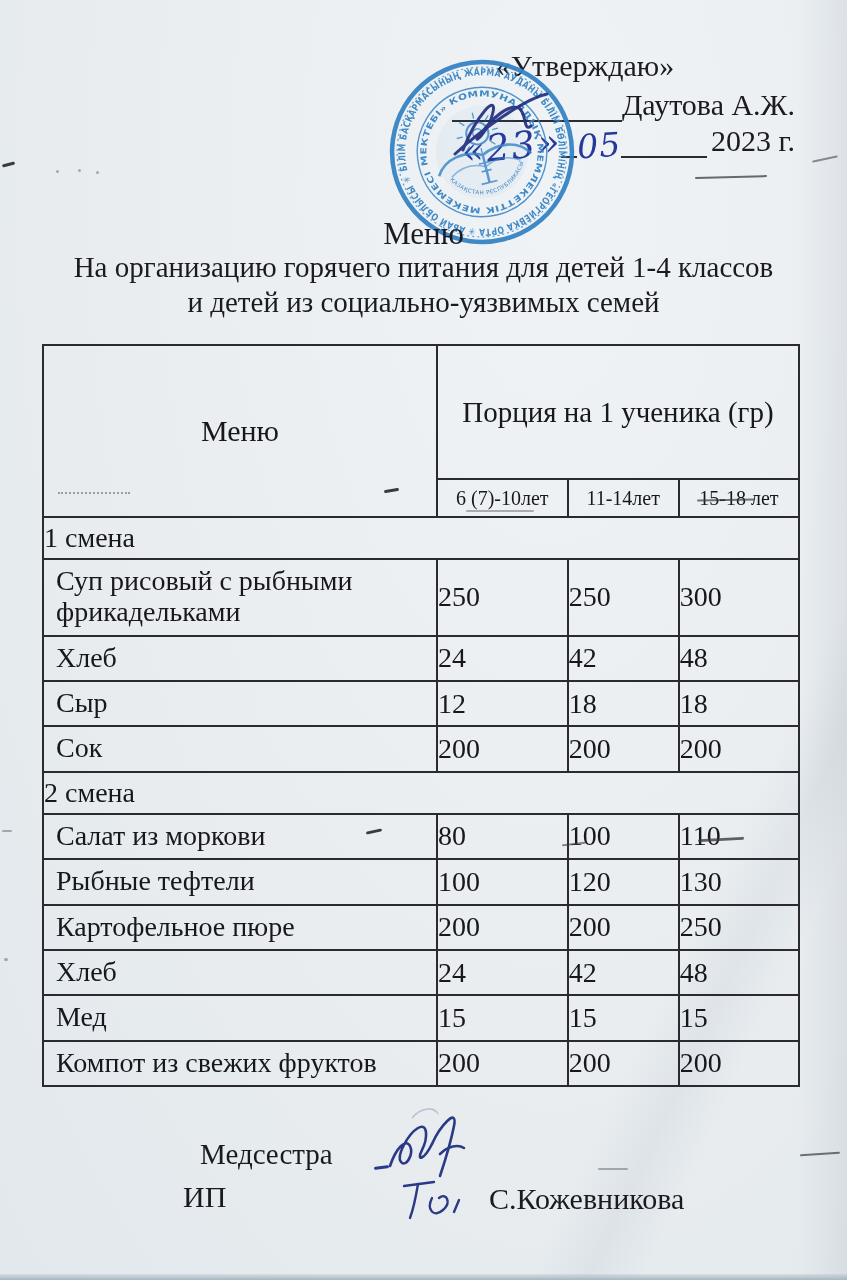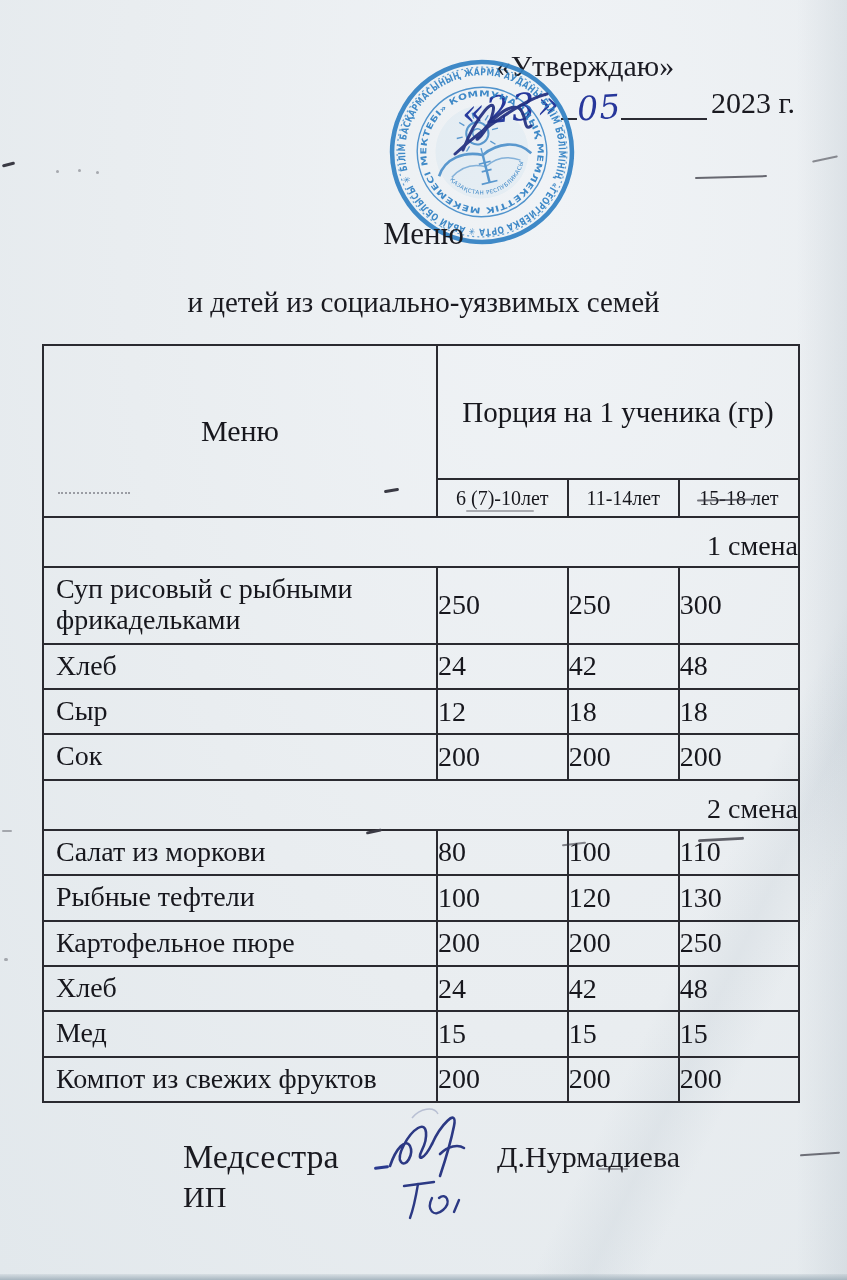"Даутова А.Ж." div.ap-line3 { html: none -> <div> <span></span> <span>Даутова А.Ж.</span> </div> }
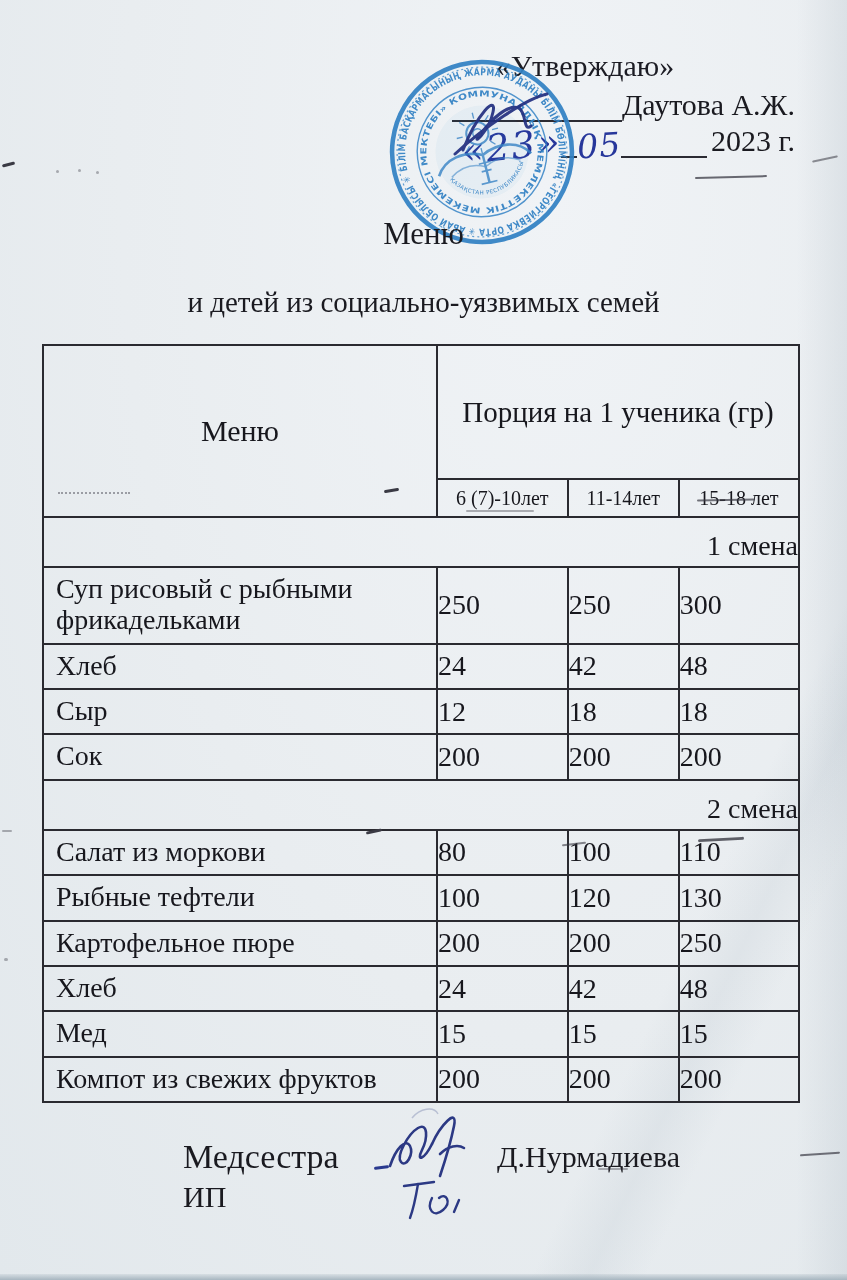"На организацию горячего питания для" div.sub1 { html: none -> <div>На организацию горячего питания для детей 1-4 классов</div> }
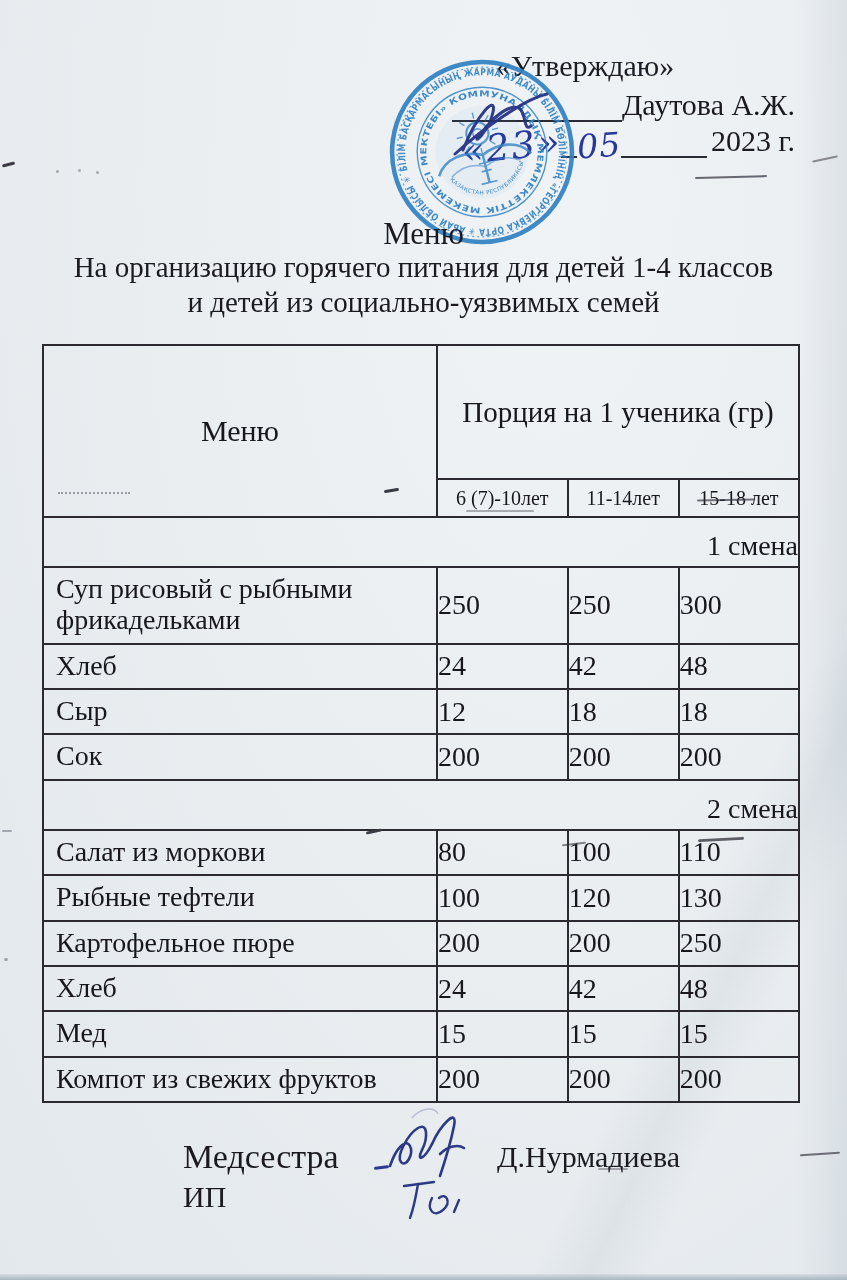"1 смена" td.section { padding: 12px 0 4px -> 4px 0 4px; text-align: right -> left }
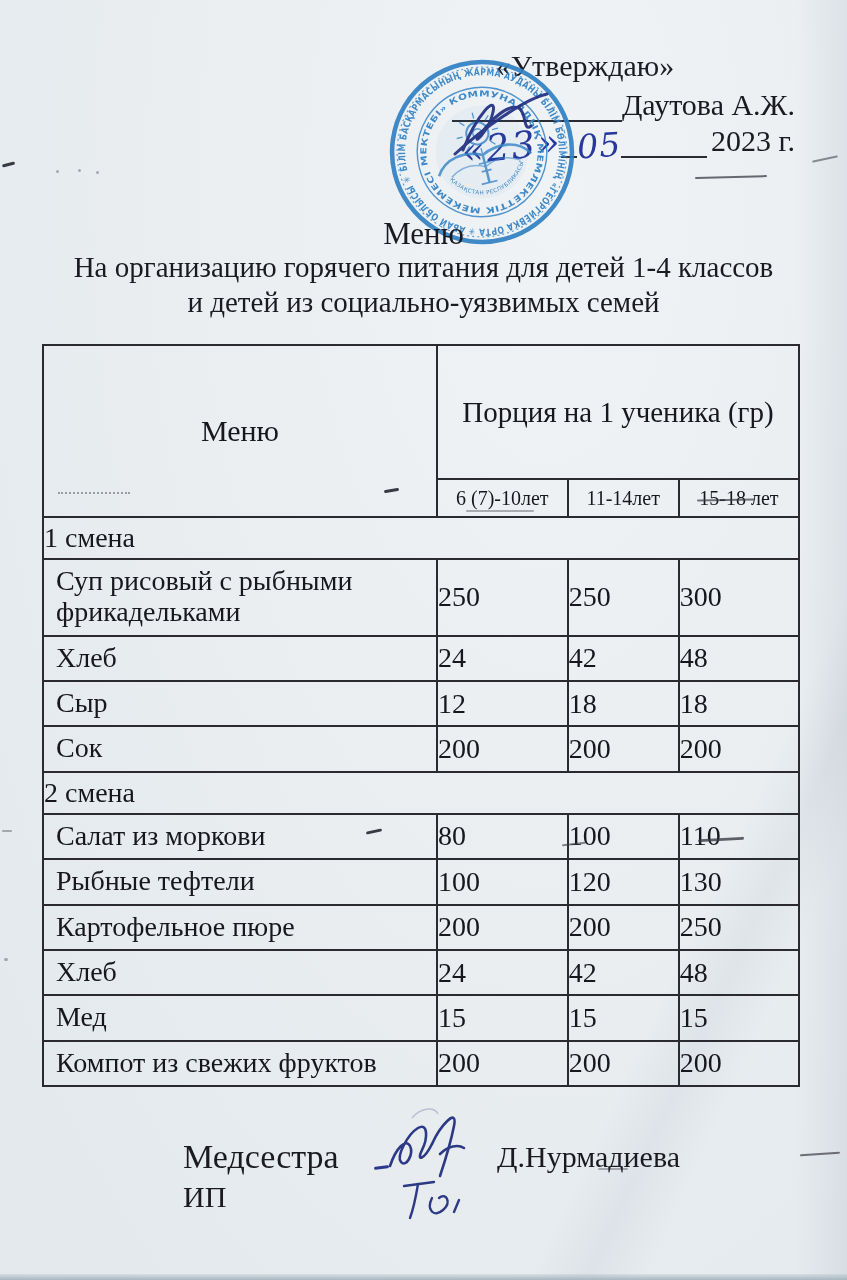"Медсестра" .role-medsestra { font-size: 34px -> 29px; left: 183px -> 200px }
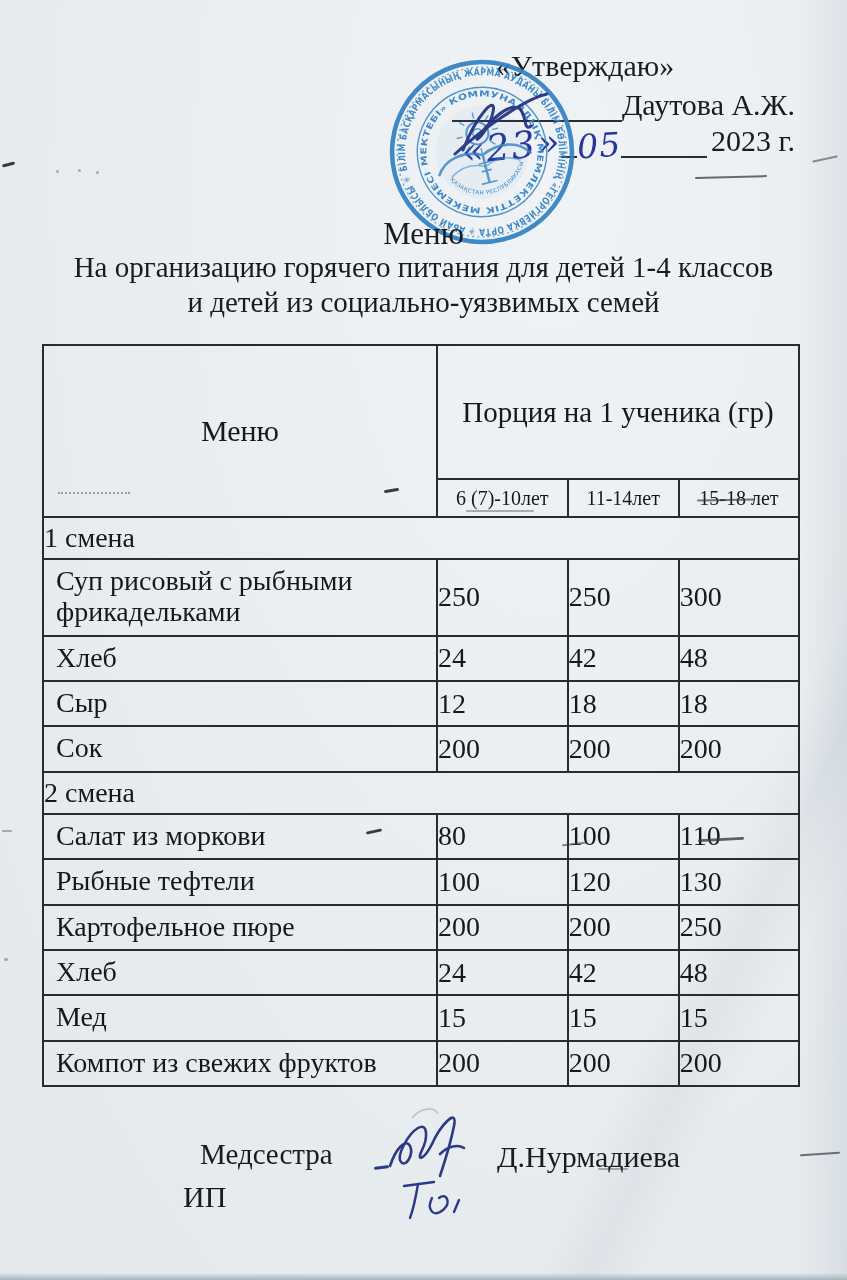"Д.Нурмадиева" div.name-nurse { html: <div>Д.Нурмадиева</div> -> none }
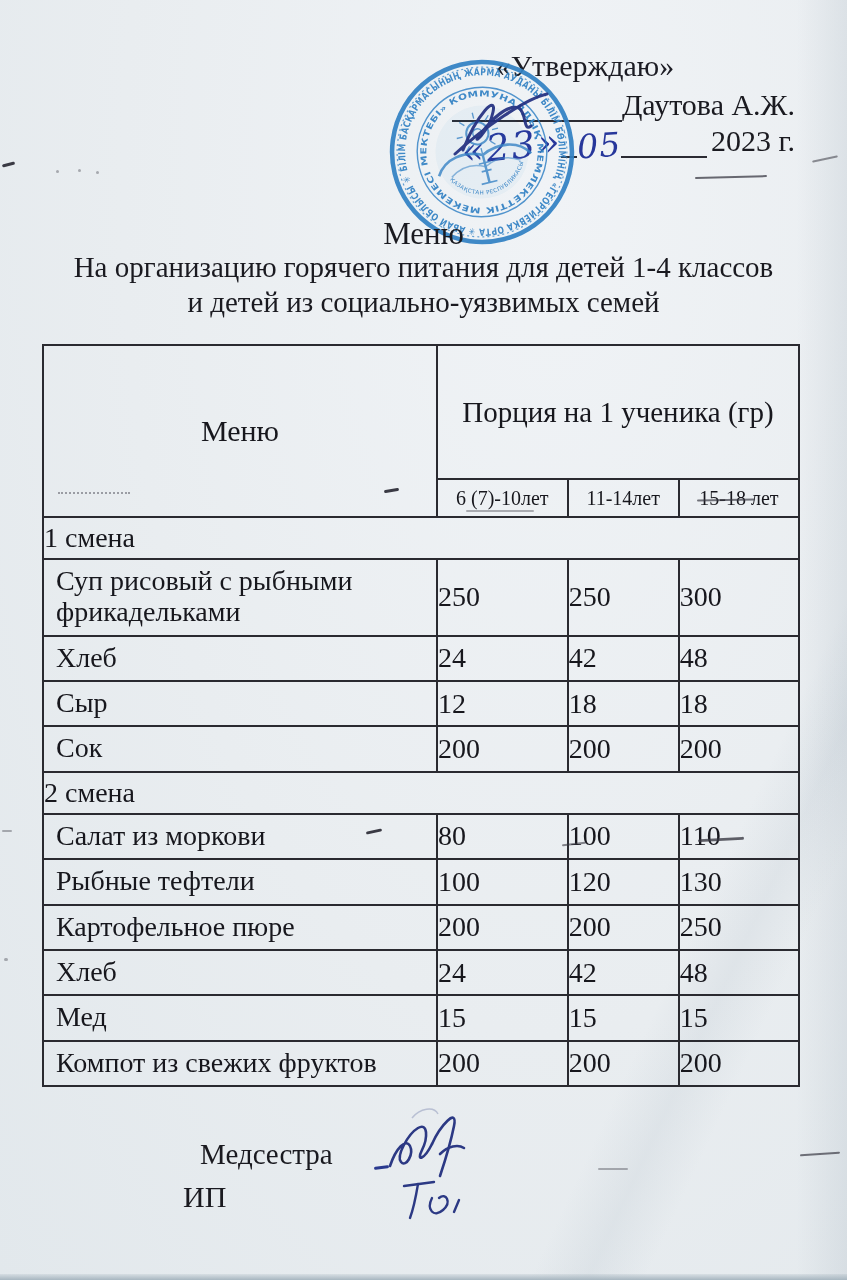"С.Кожевникова" div.name-ip { html: none -> <div>С.Кожевникова</div> }
